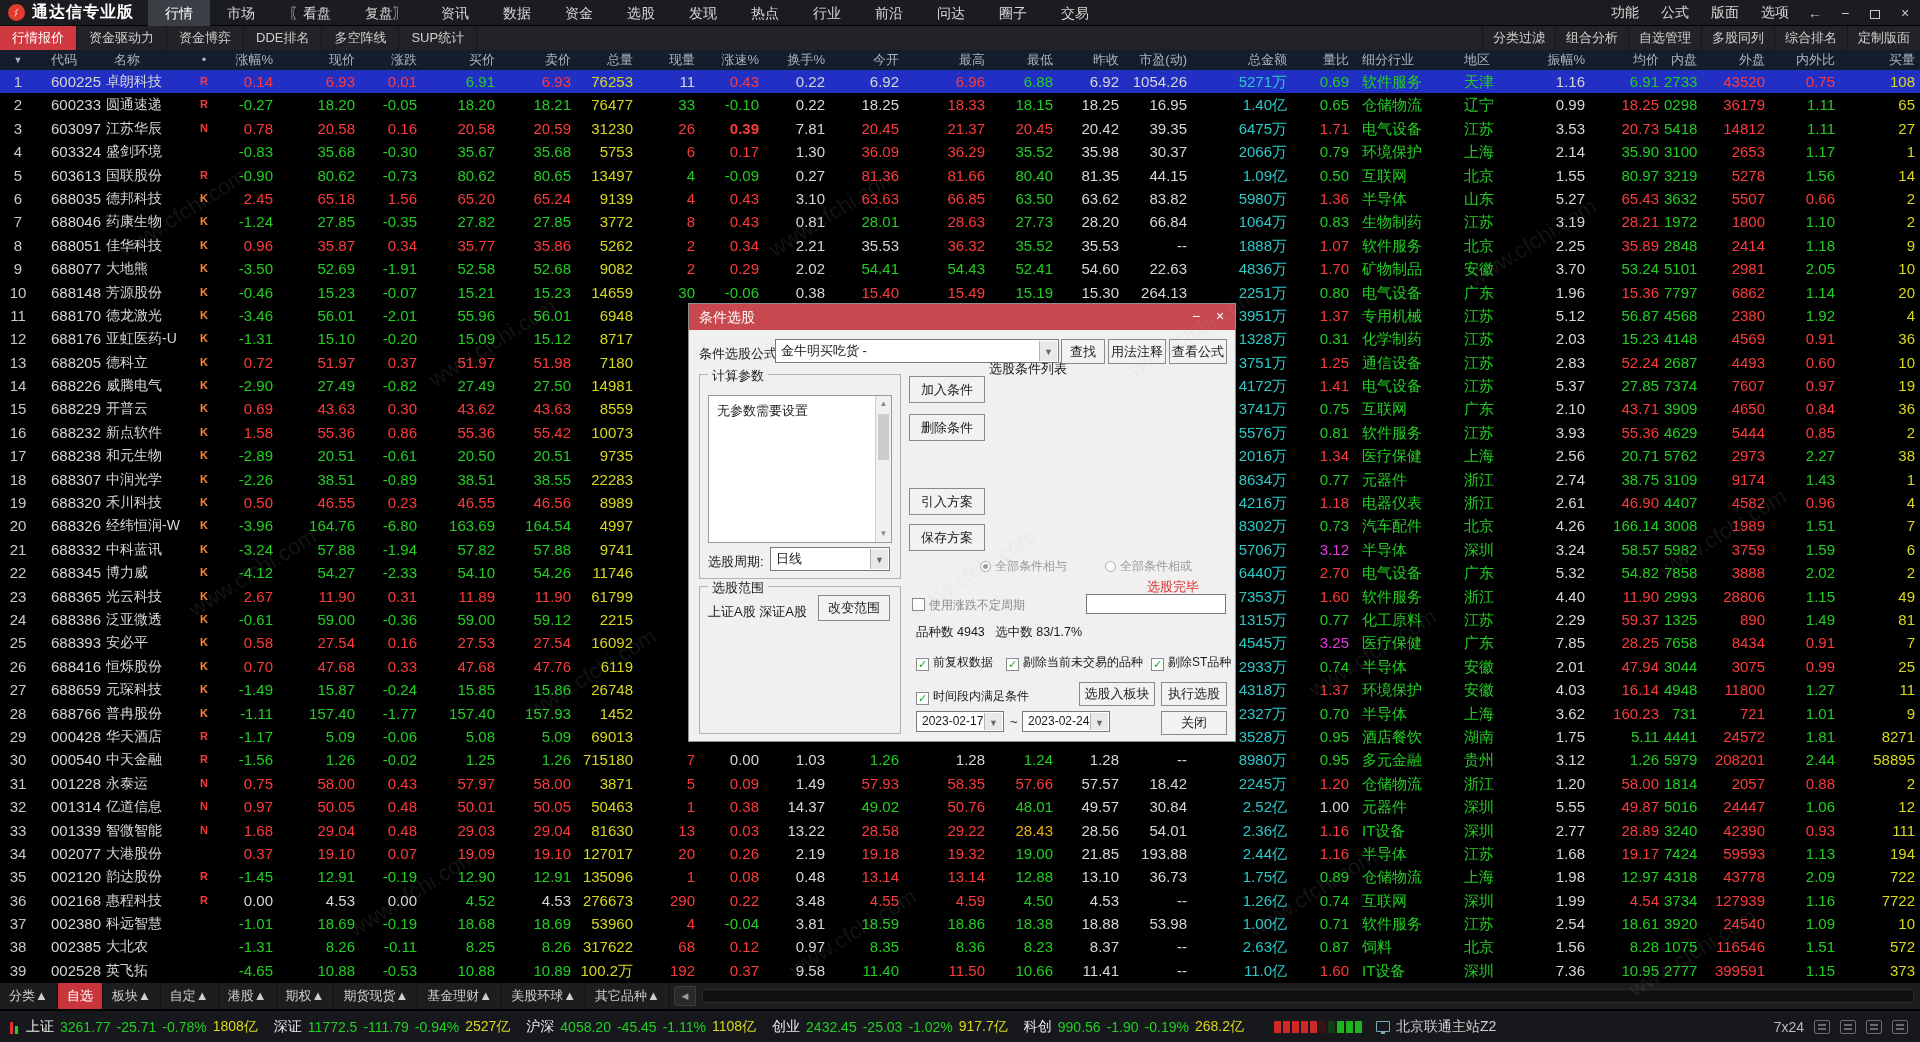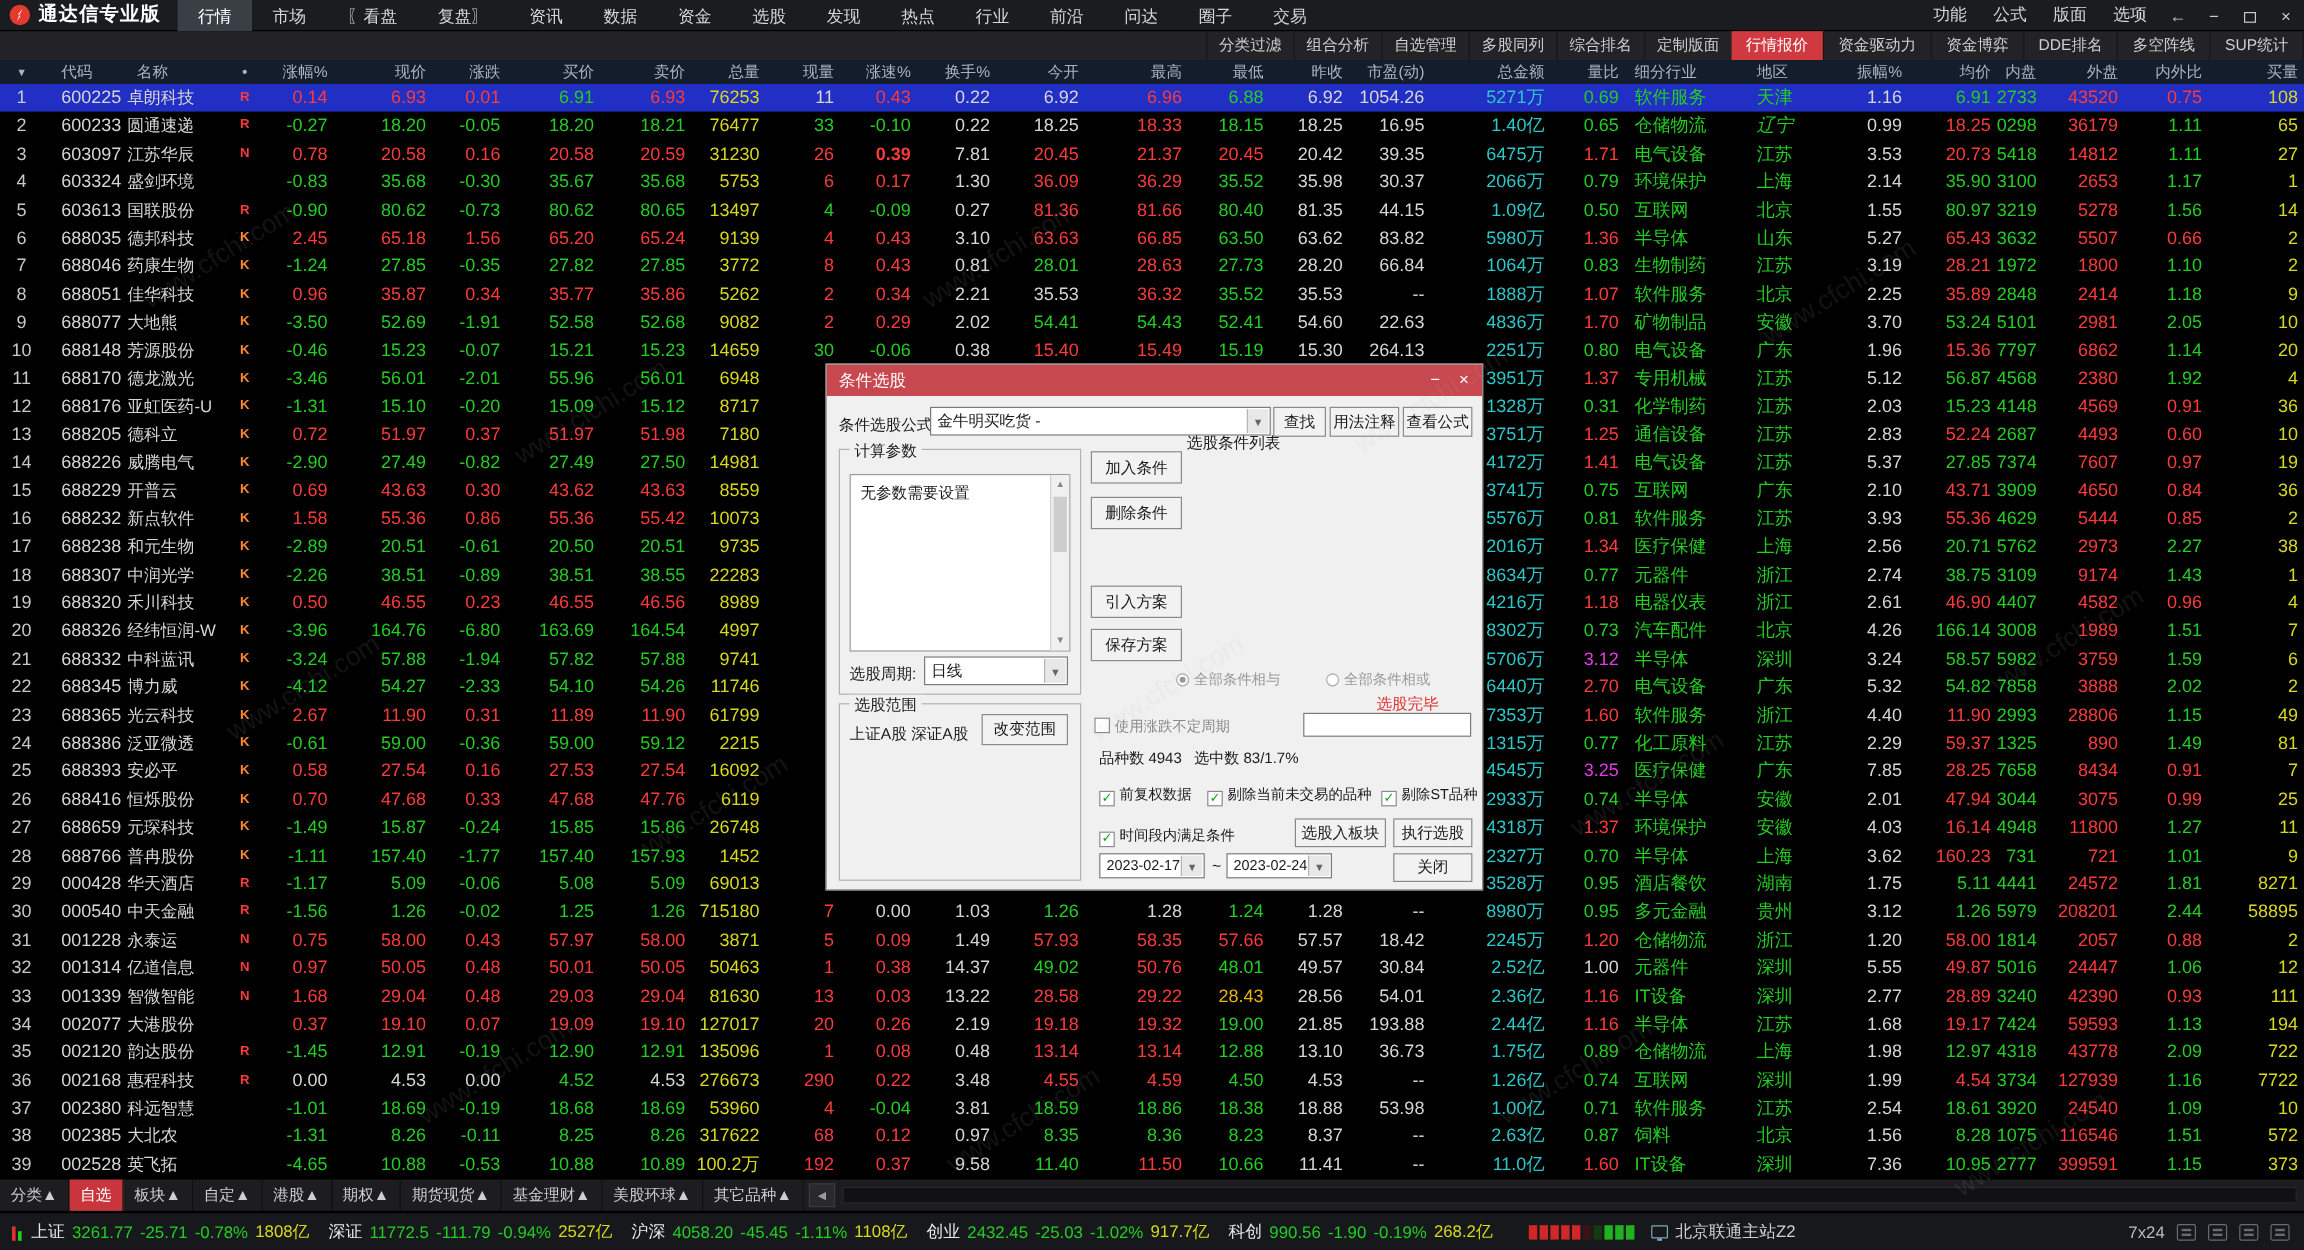"分类过滤" div { order: before "行情报价" -> after "行情报价" }
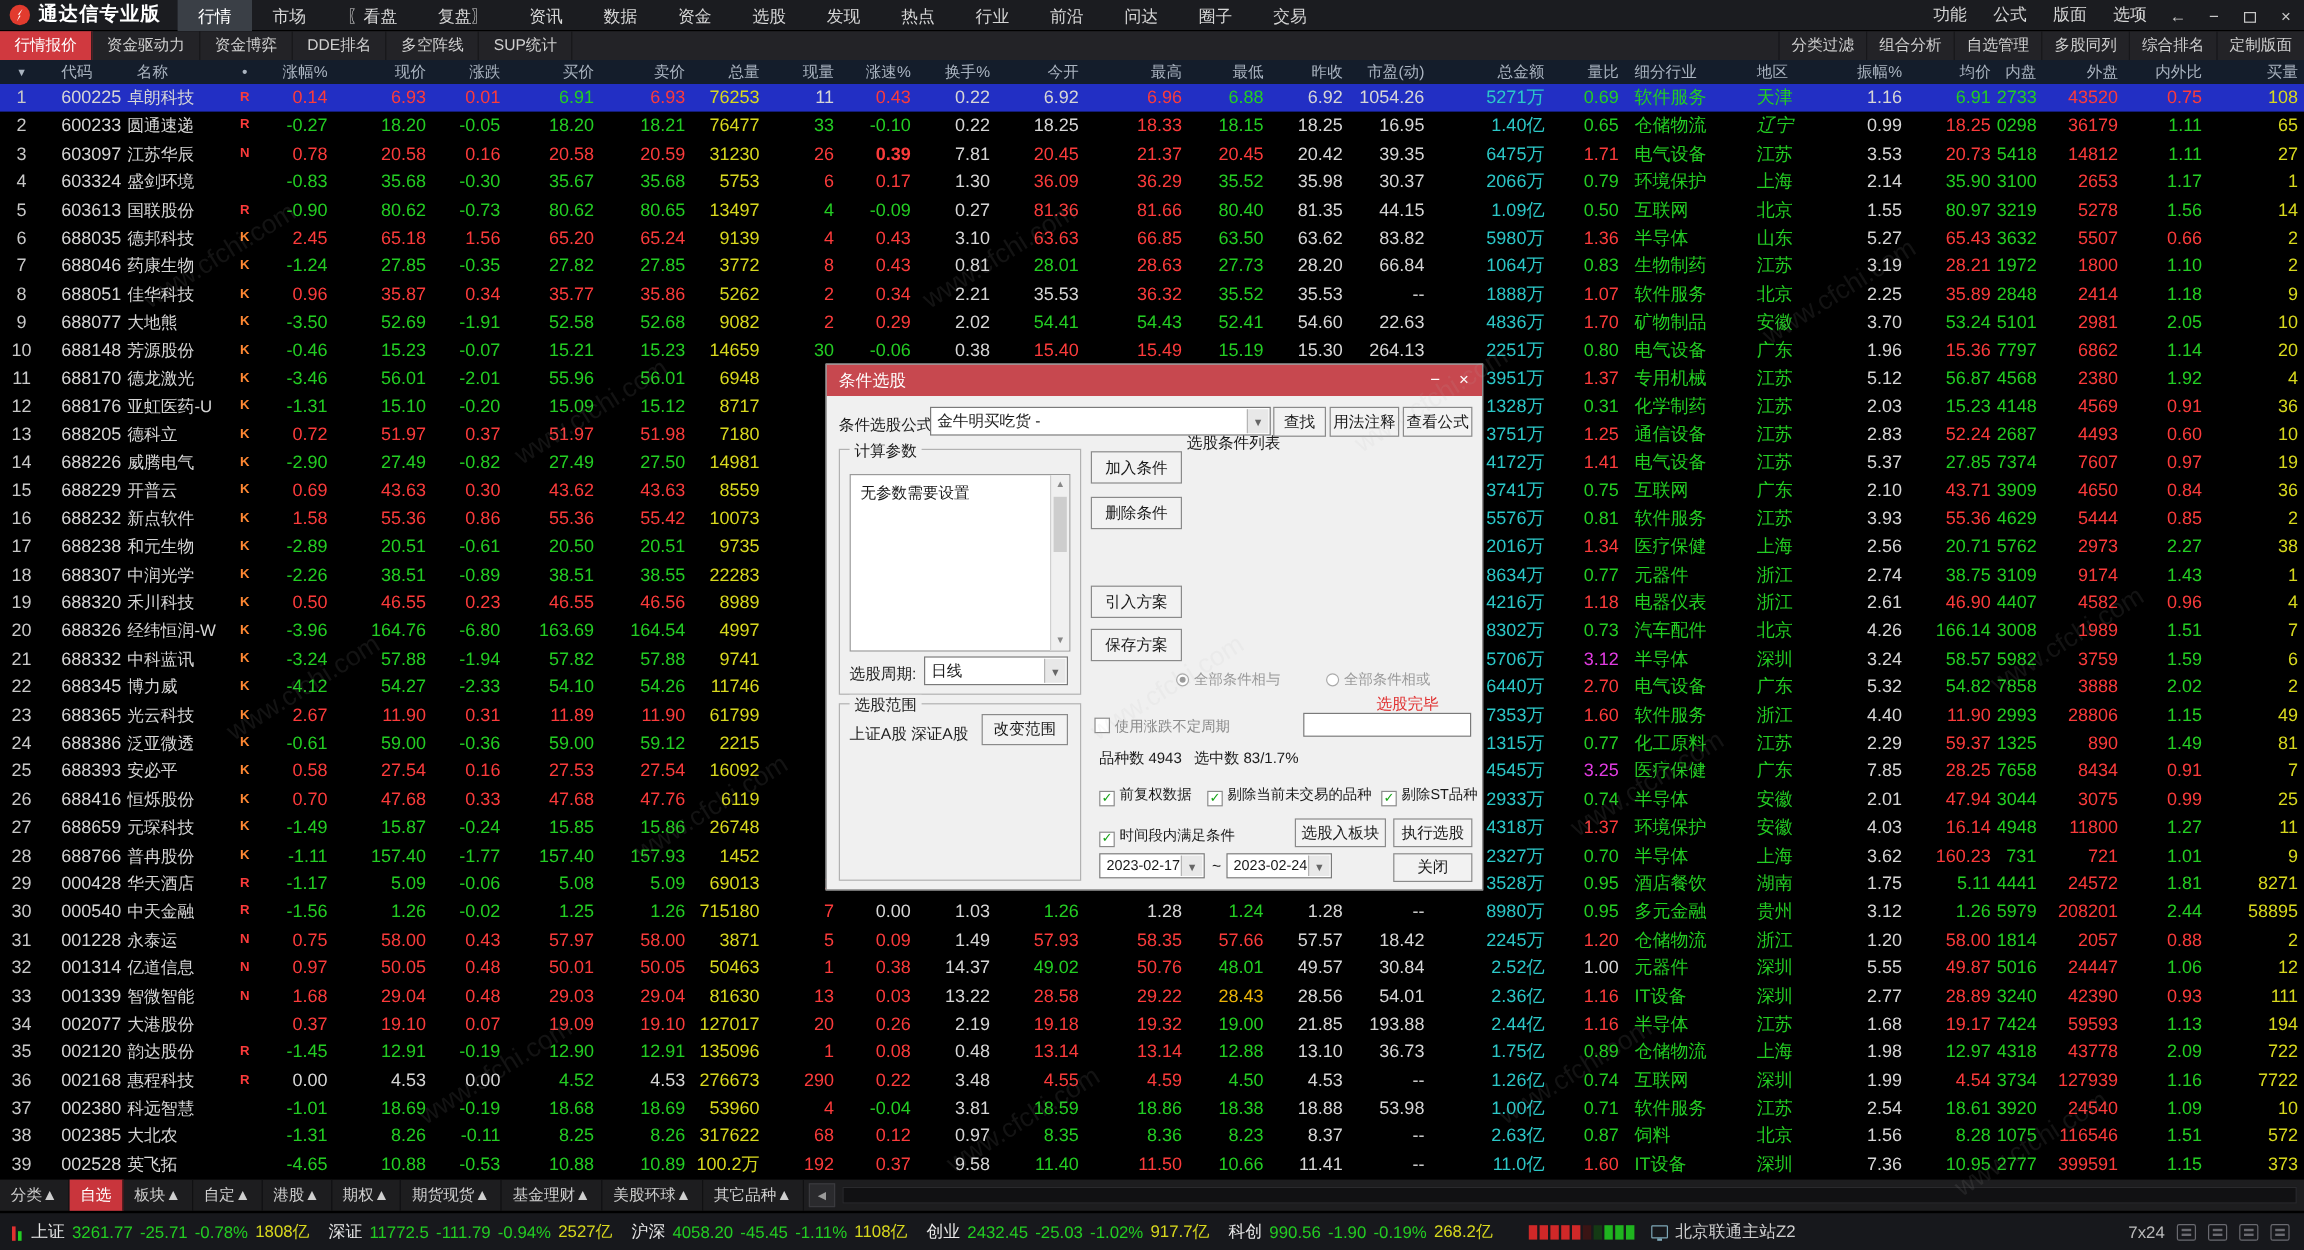"辽宁" div.tcell { font-style: italic -> none }
